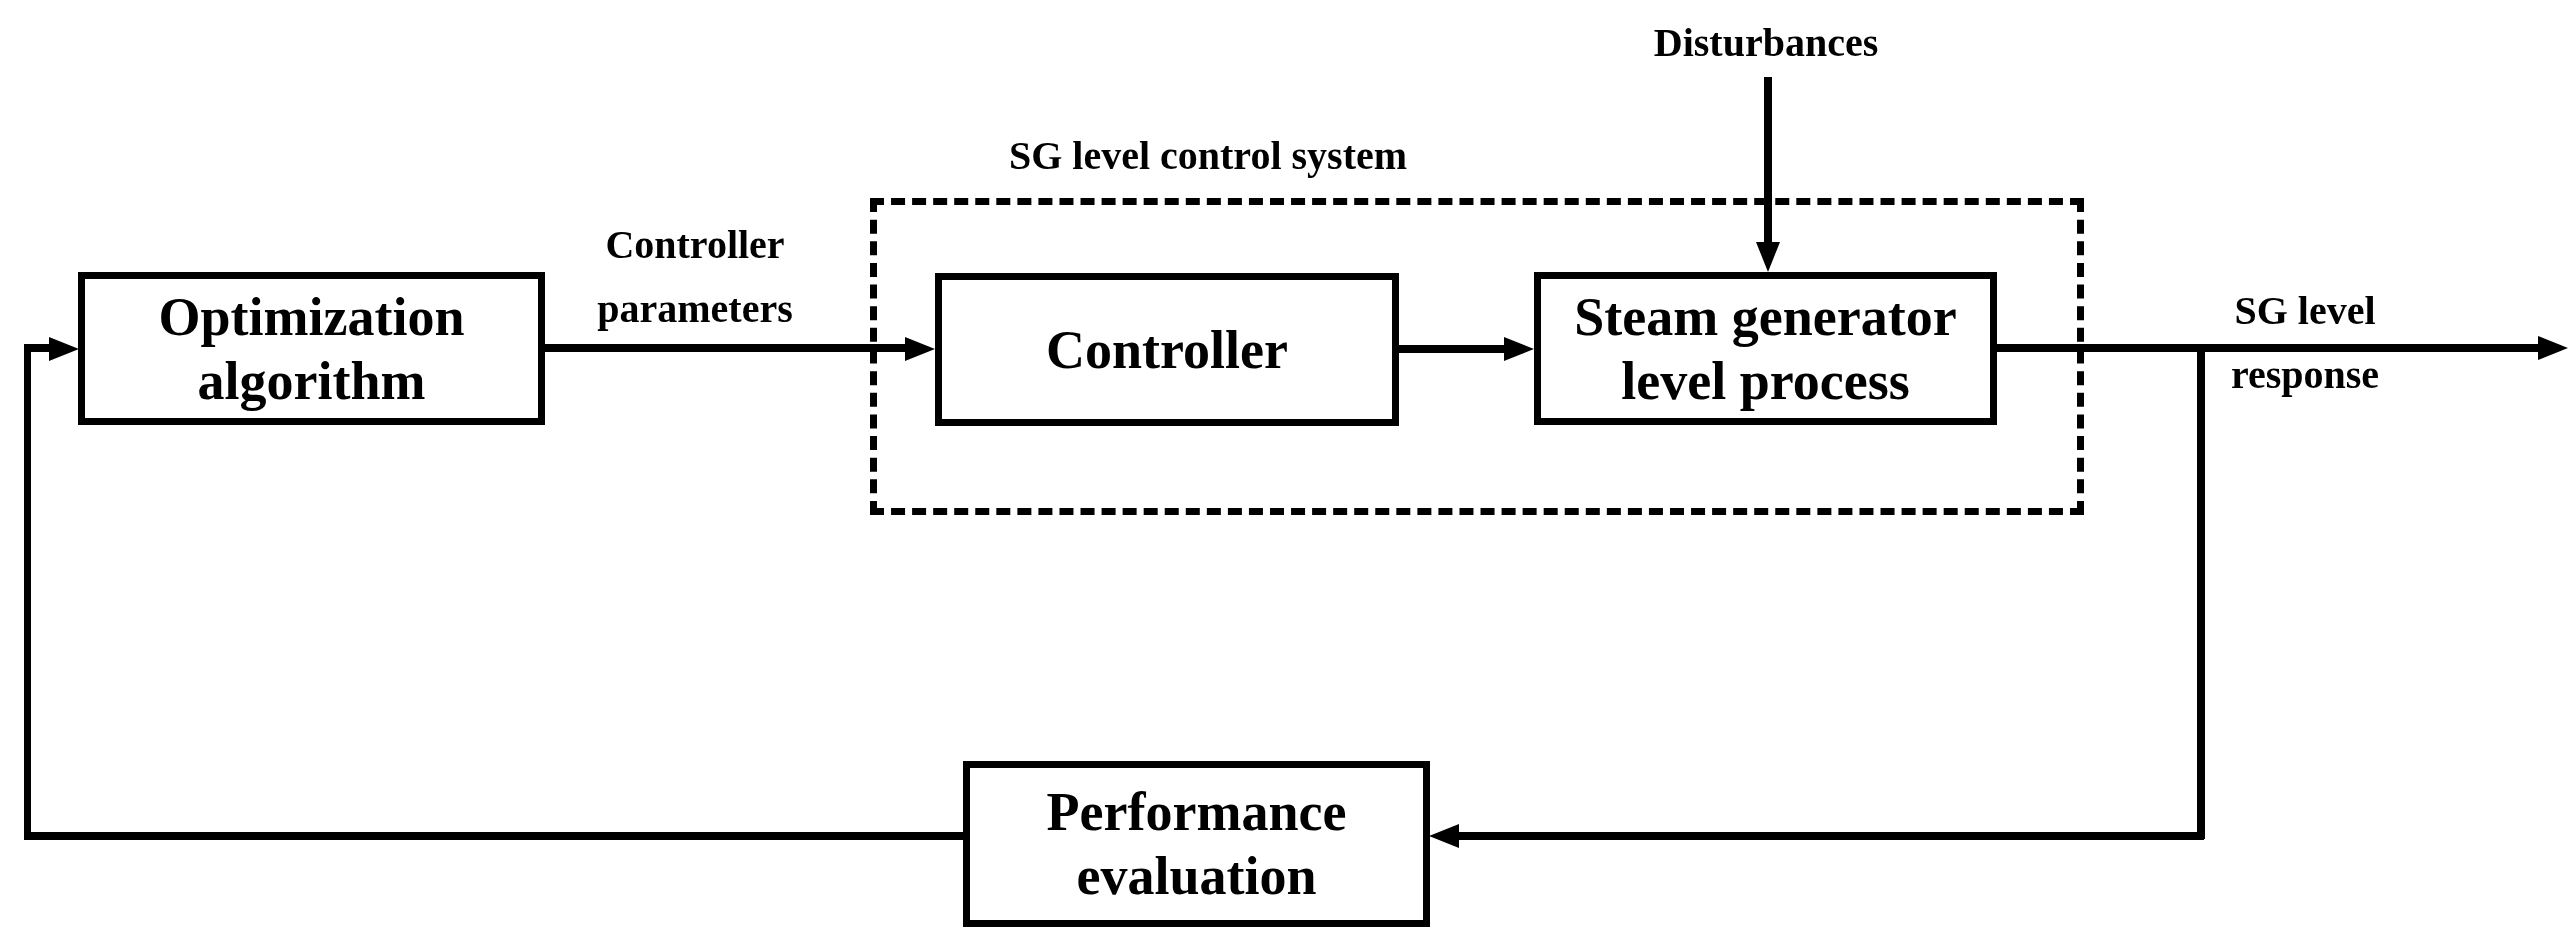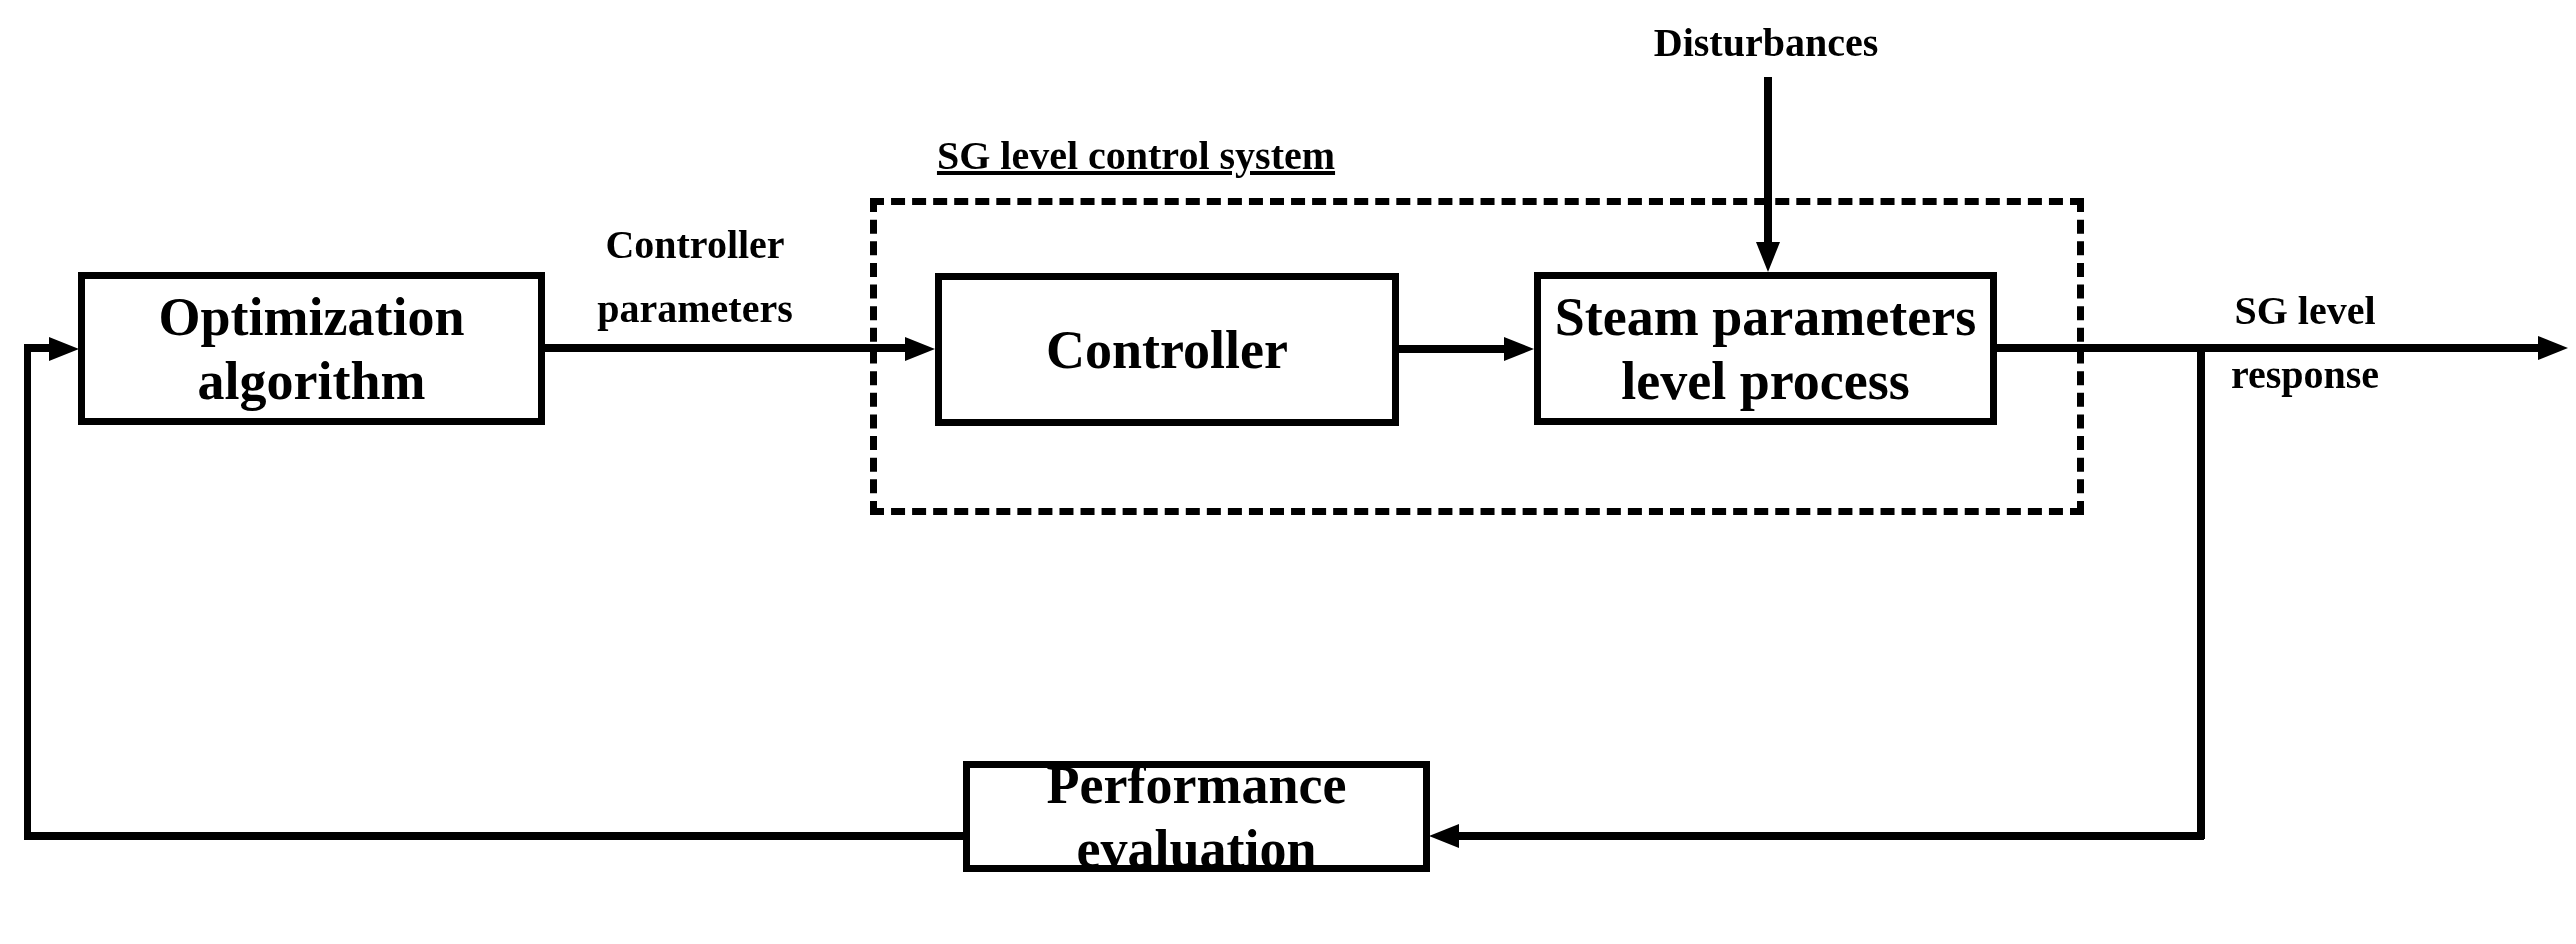"SG level control system" div.label { left: 1136px -> 1208px; text-decoration: underline -> none }
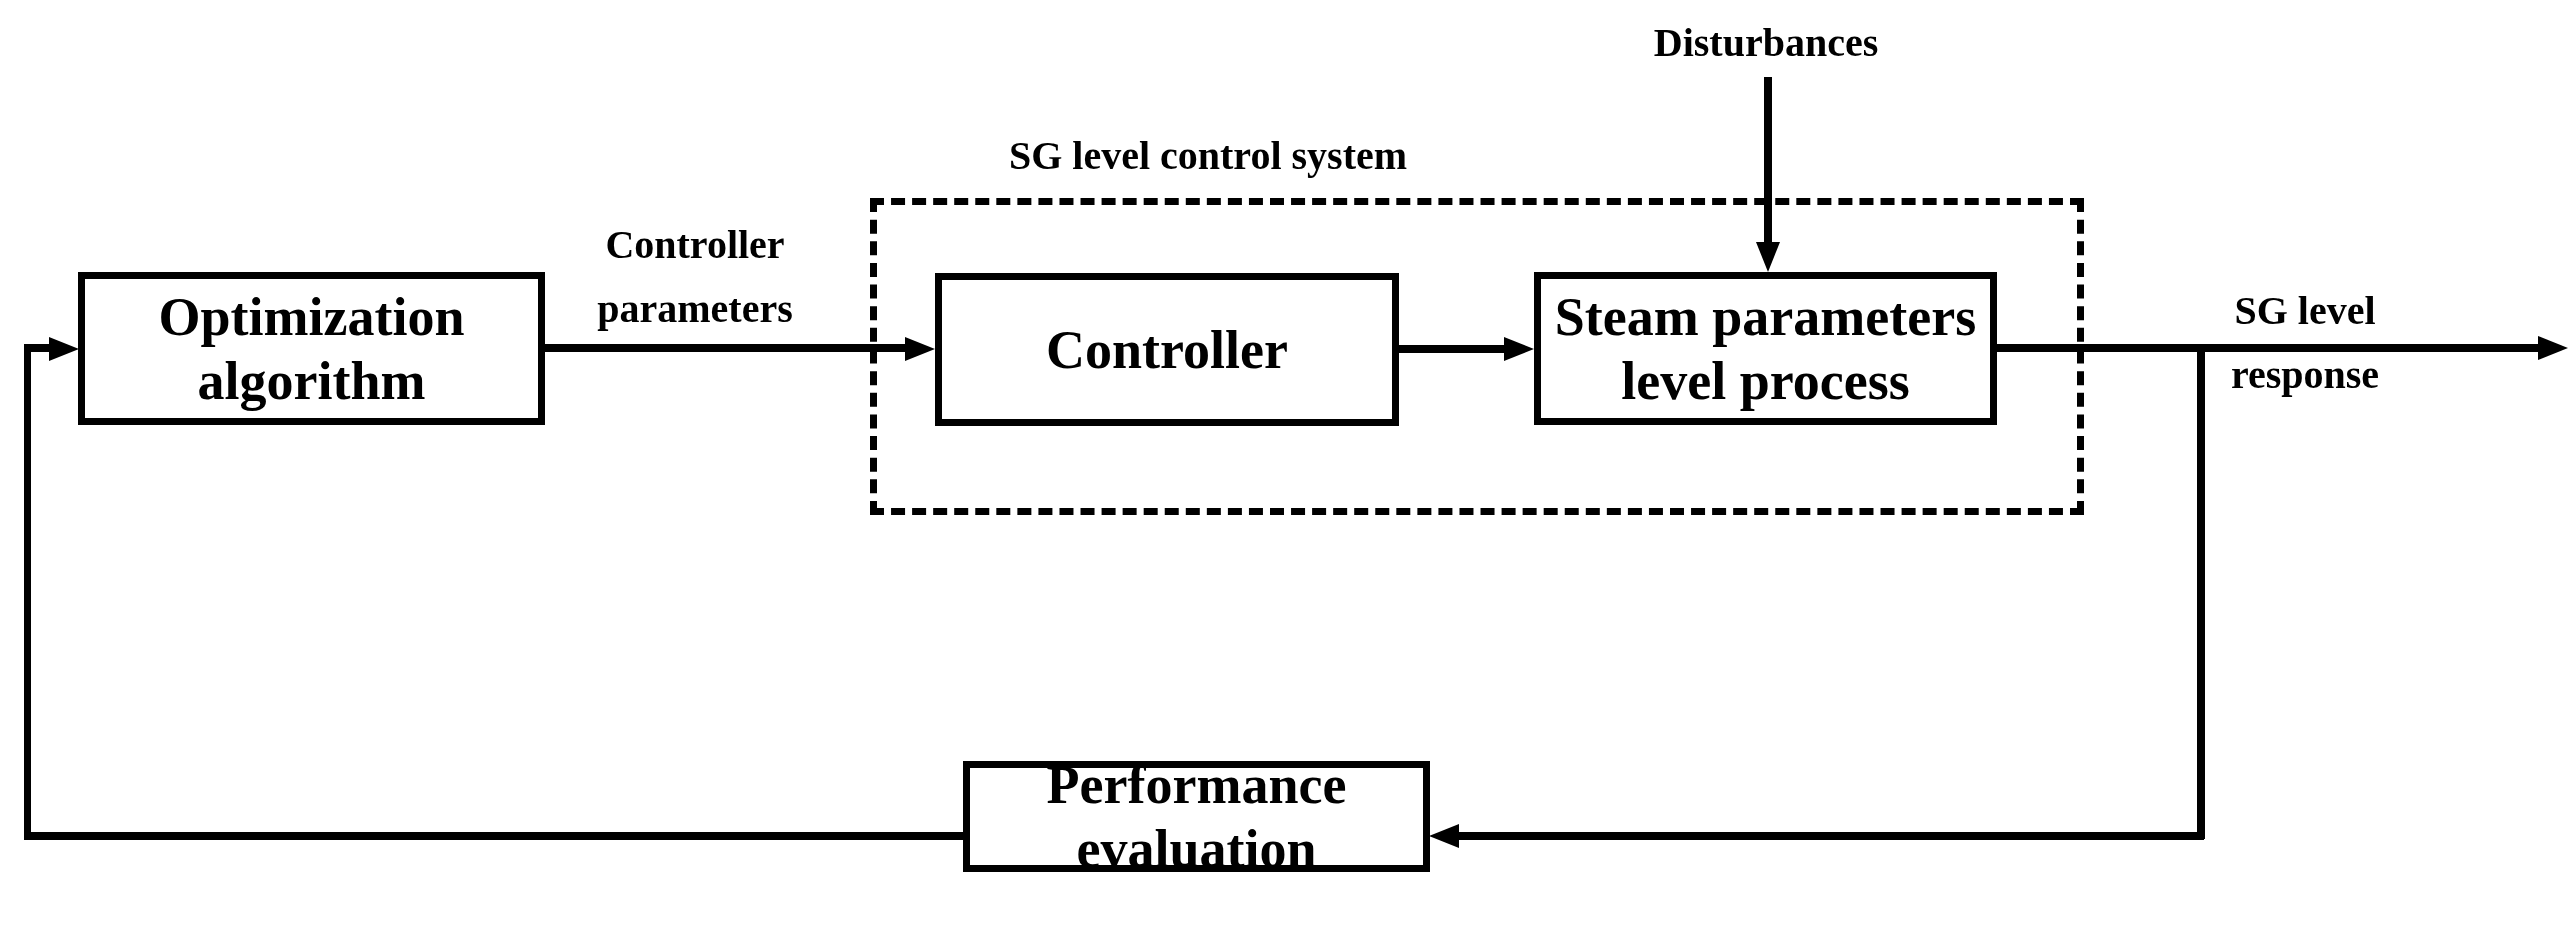"Steam parameters" span { text: parameters -> generator }
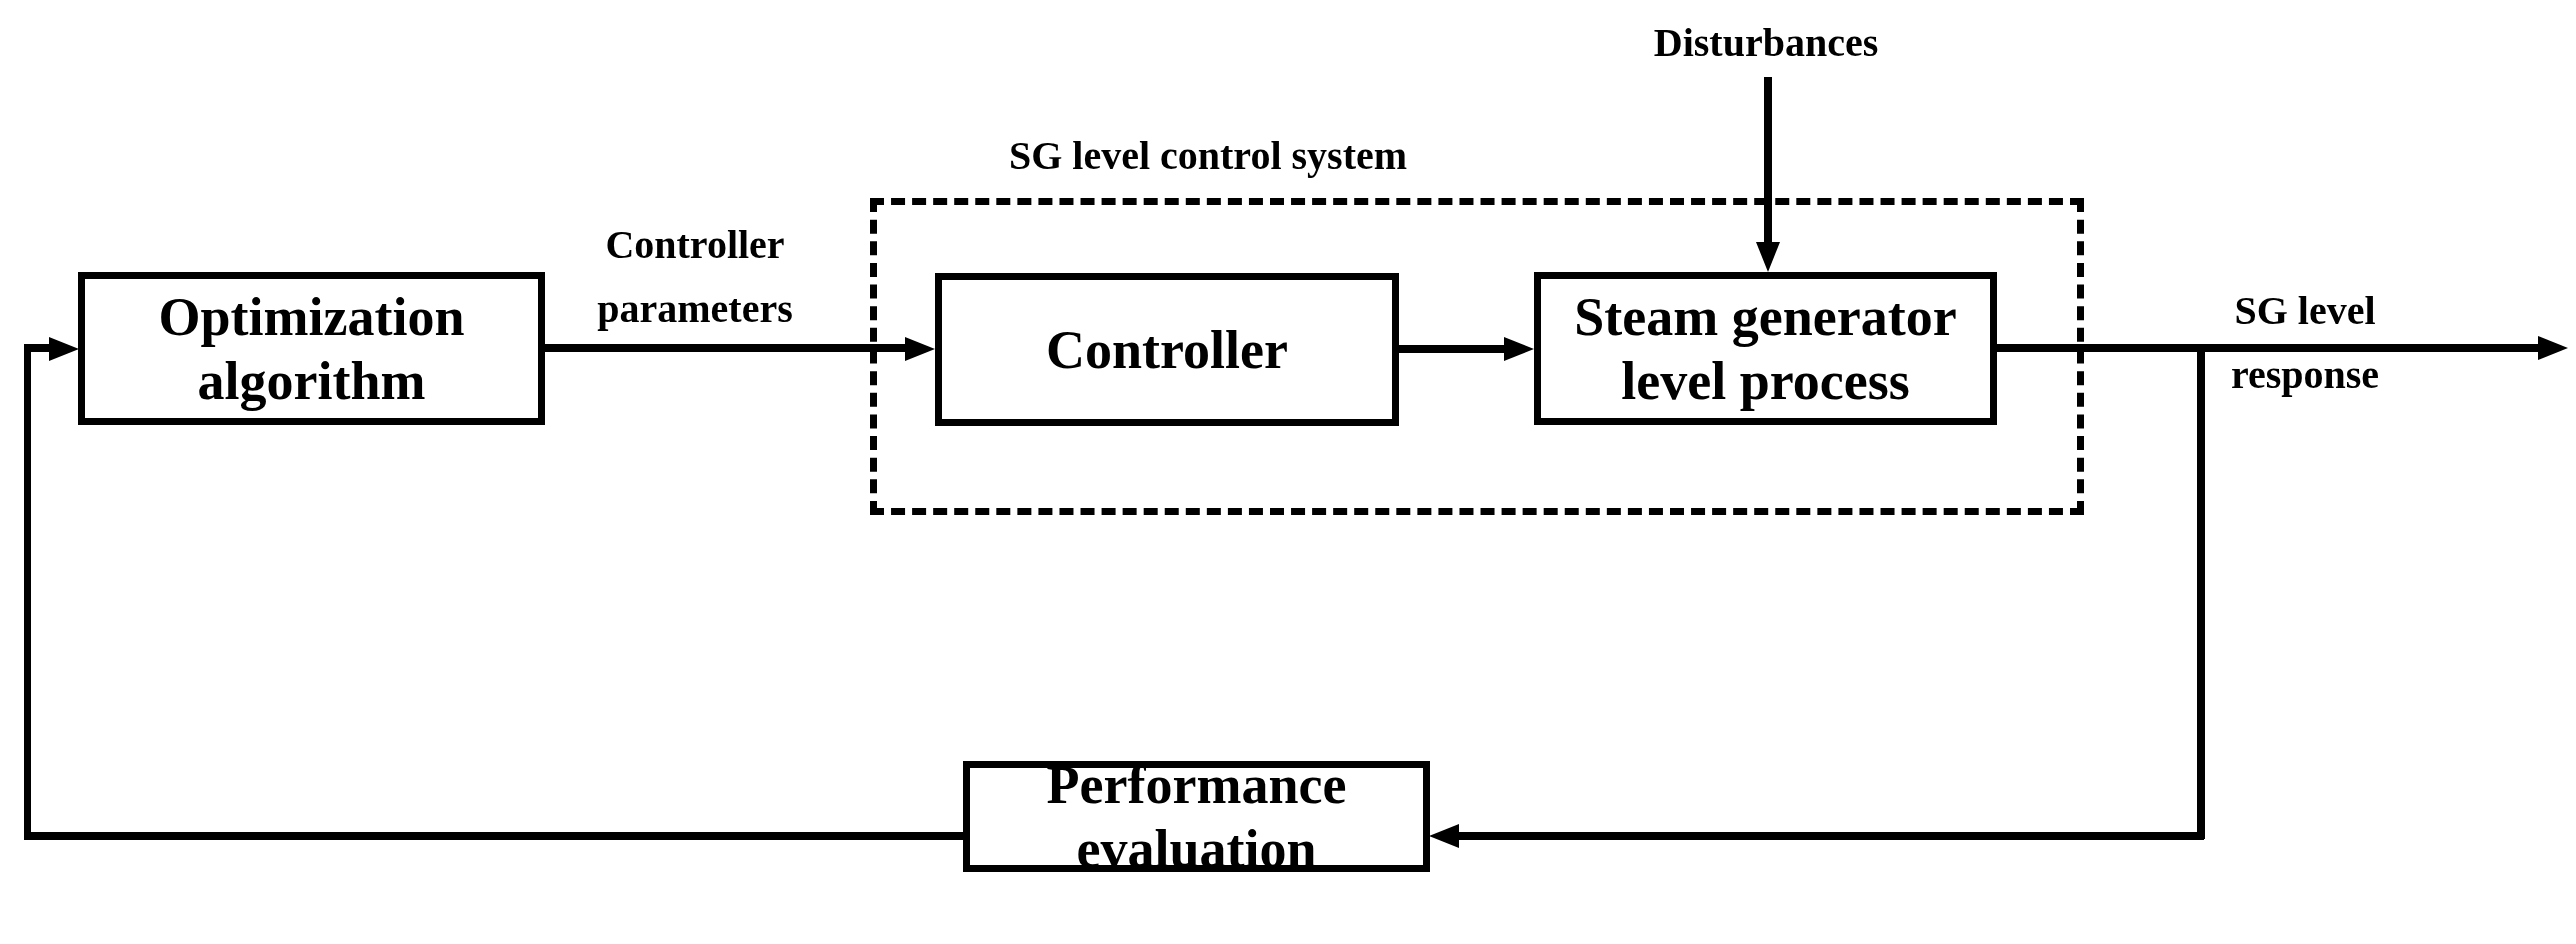"Performance" div.block { height: 111px -> 166px }
